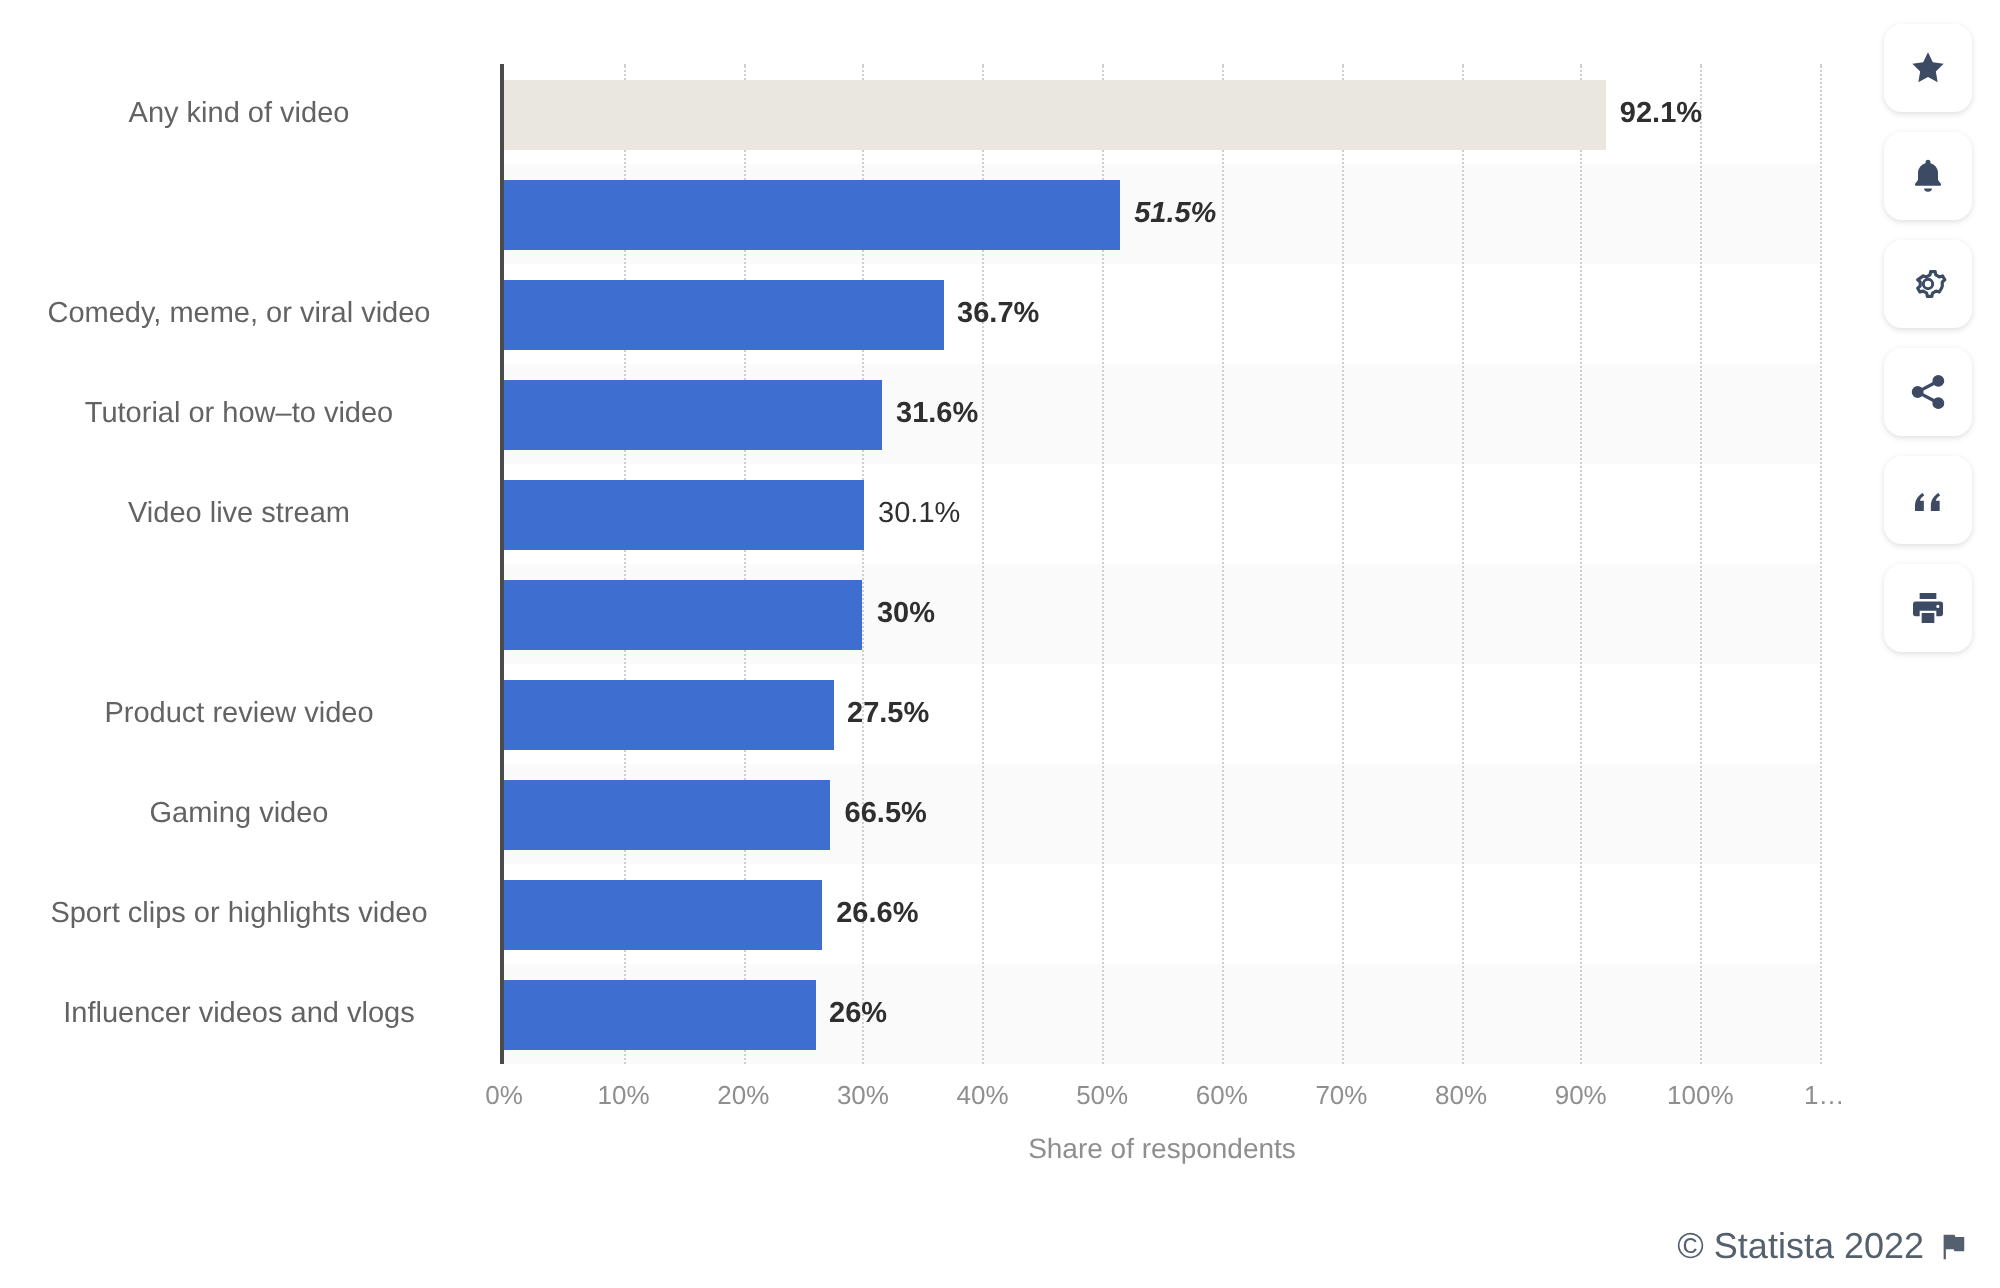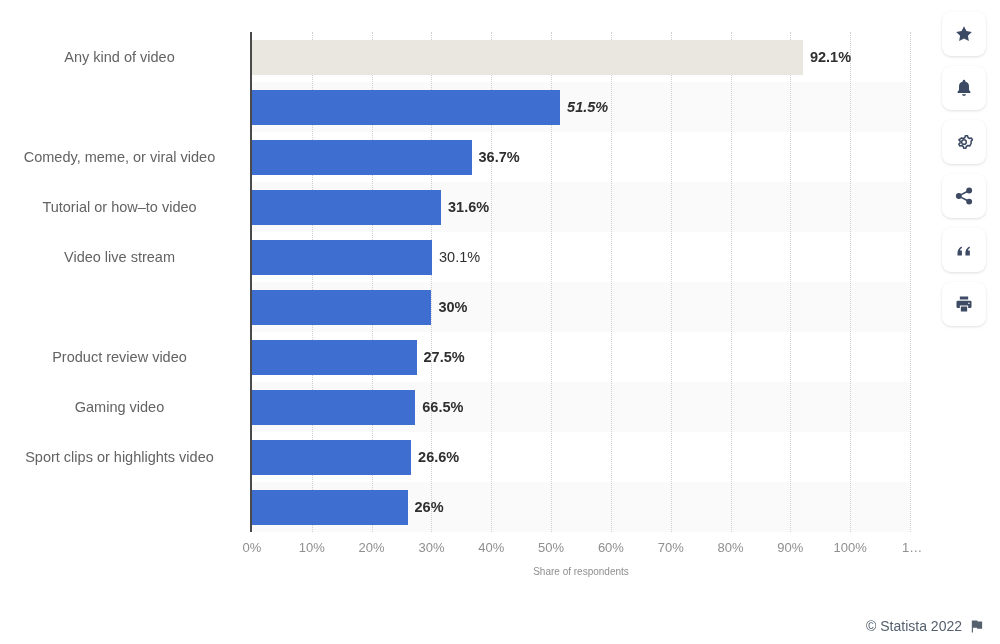"Influencer videos and vlogs" div.cat-label { html: none -> <div>Influencer videos and vlogs</div> }
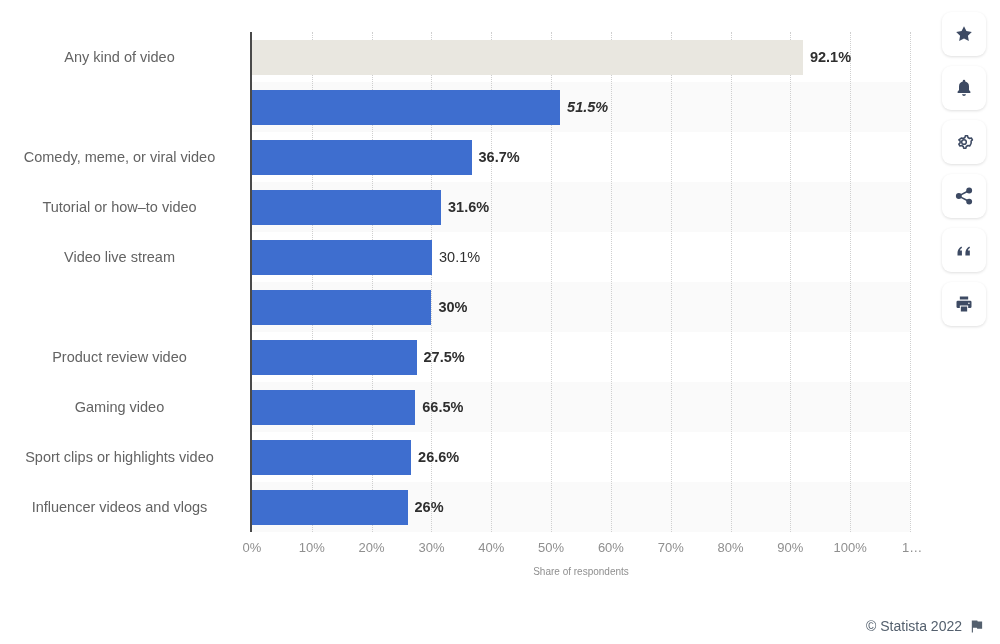"Share of respondents" #x-title { font-size: 10px -> 14px }
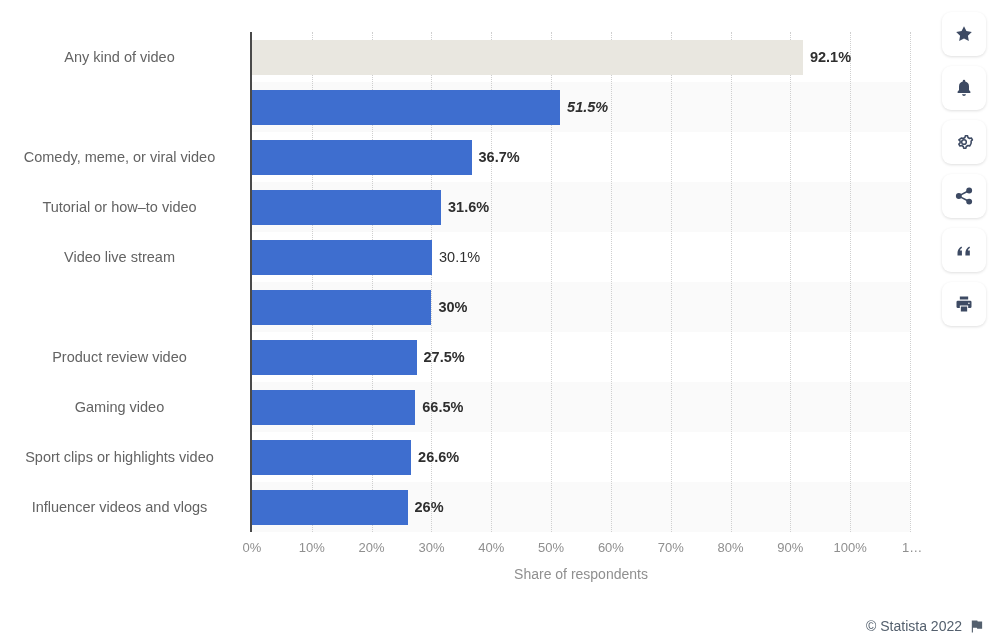"© Statista 2022" #footer { font-size: 14px -> 18px }
